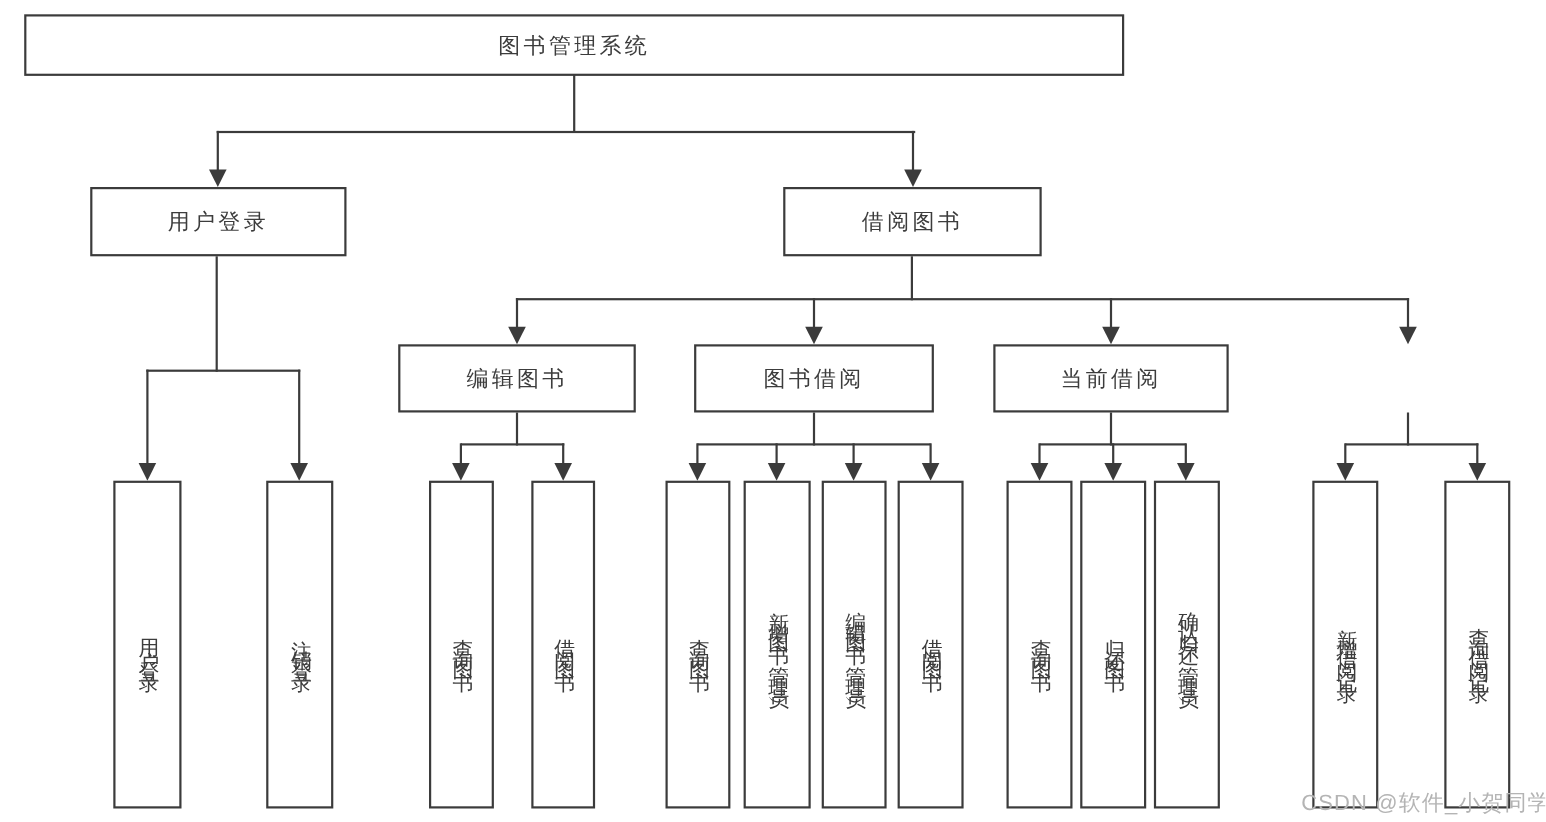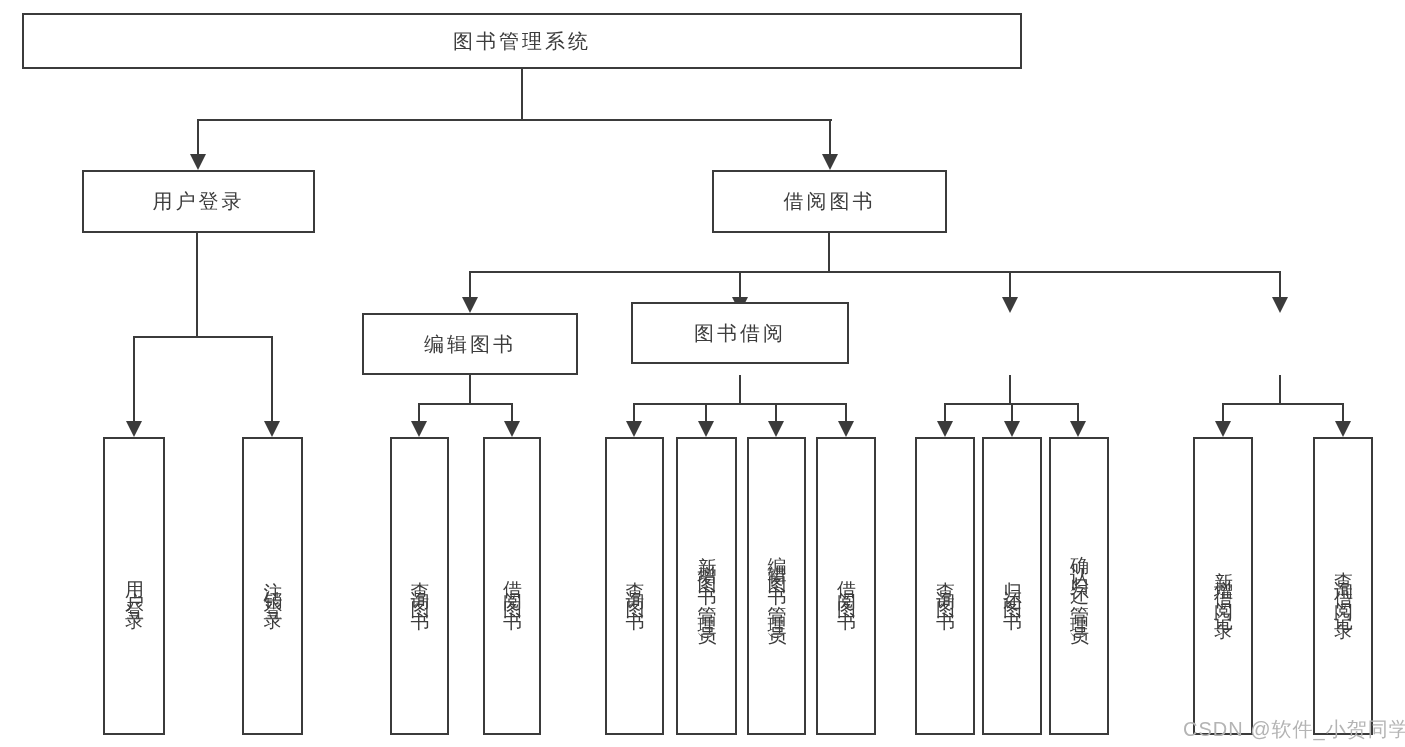"图书借阅" div.node { top: 302px -> 313px }
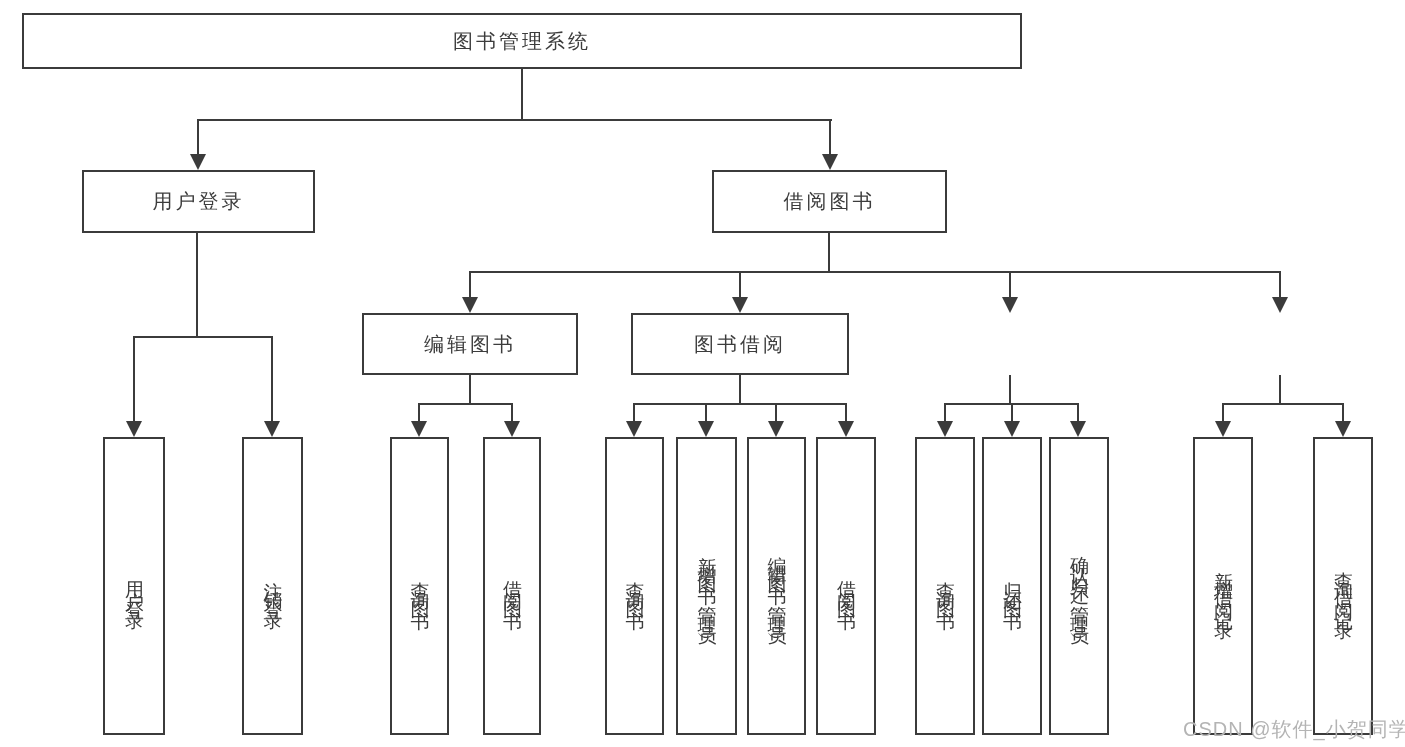"当前借阅" div.node { html: none -> <div>当前借阅</div> }
